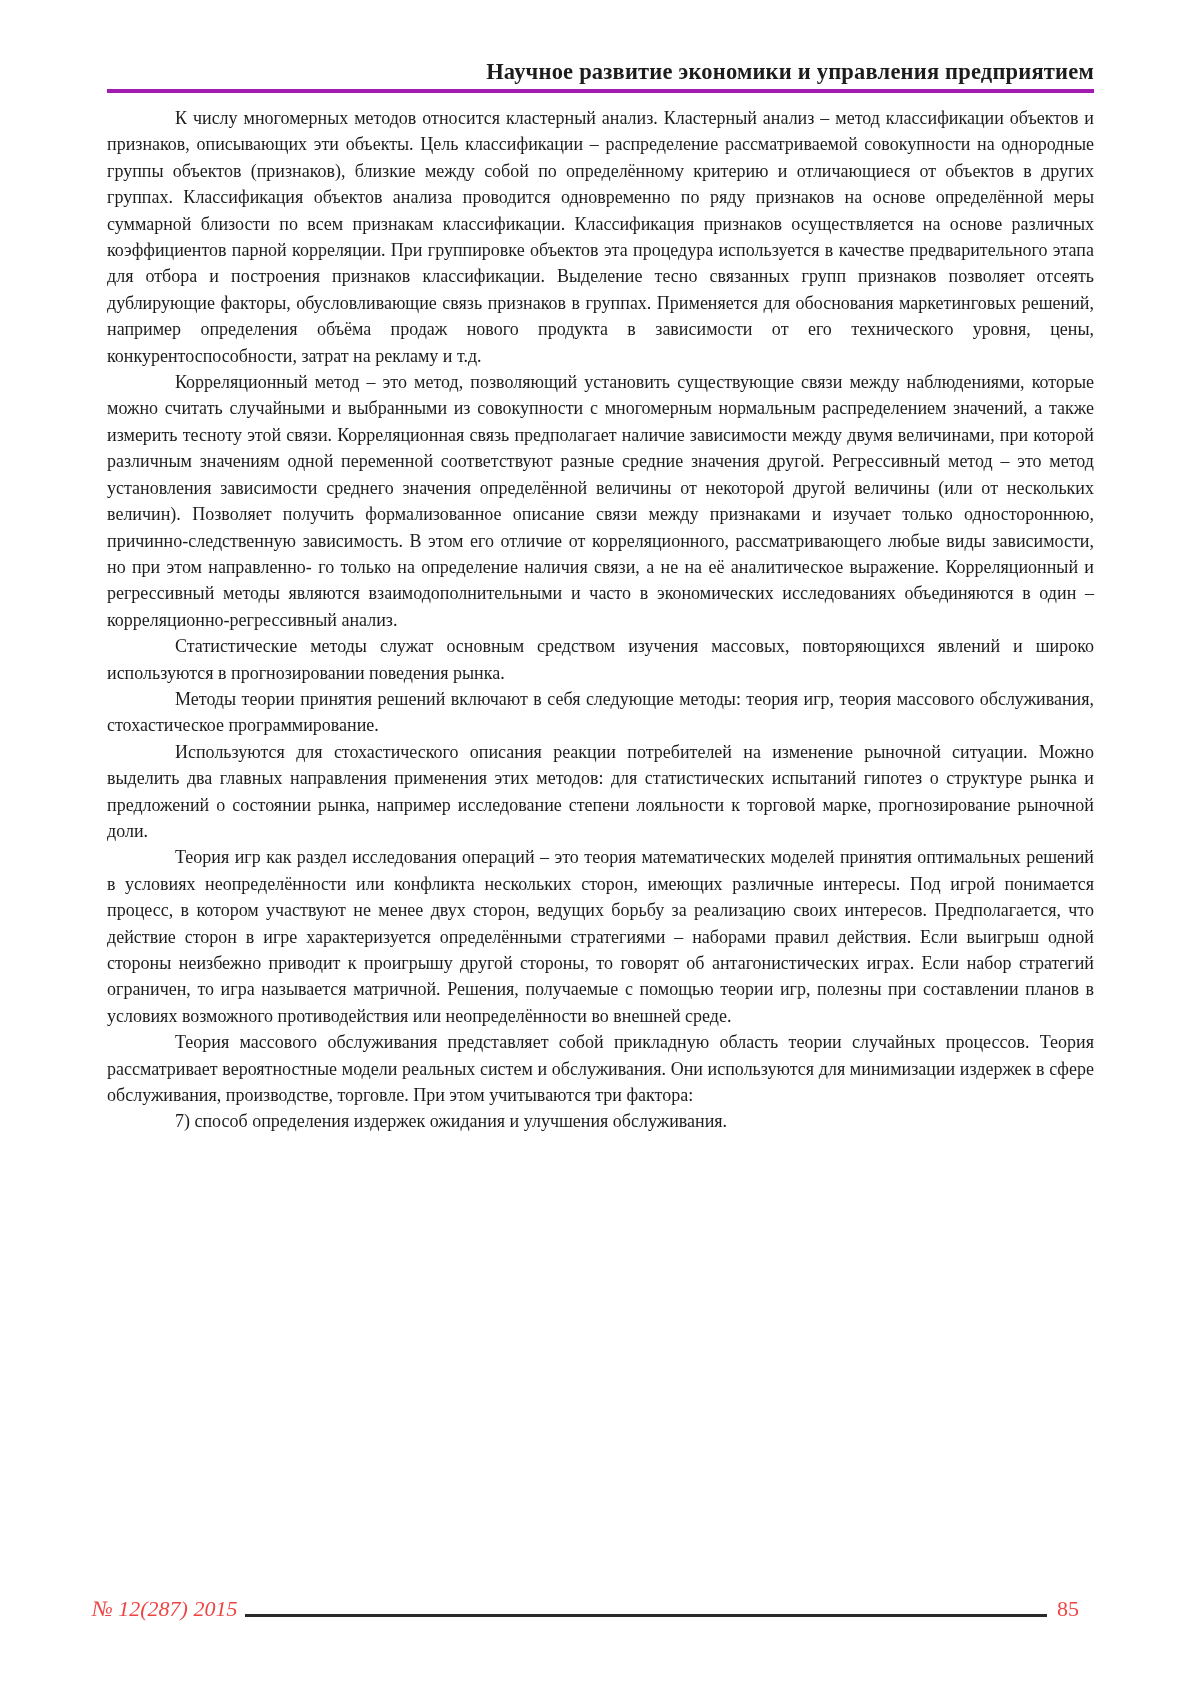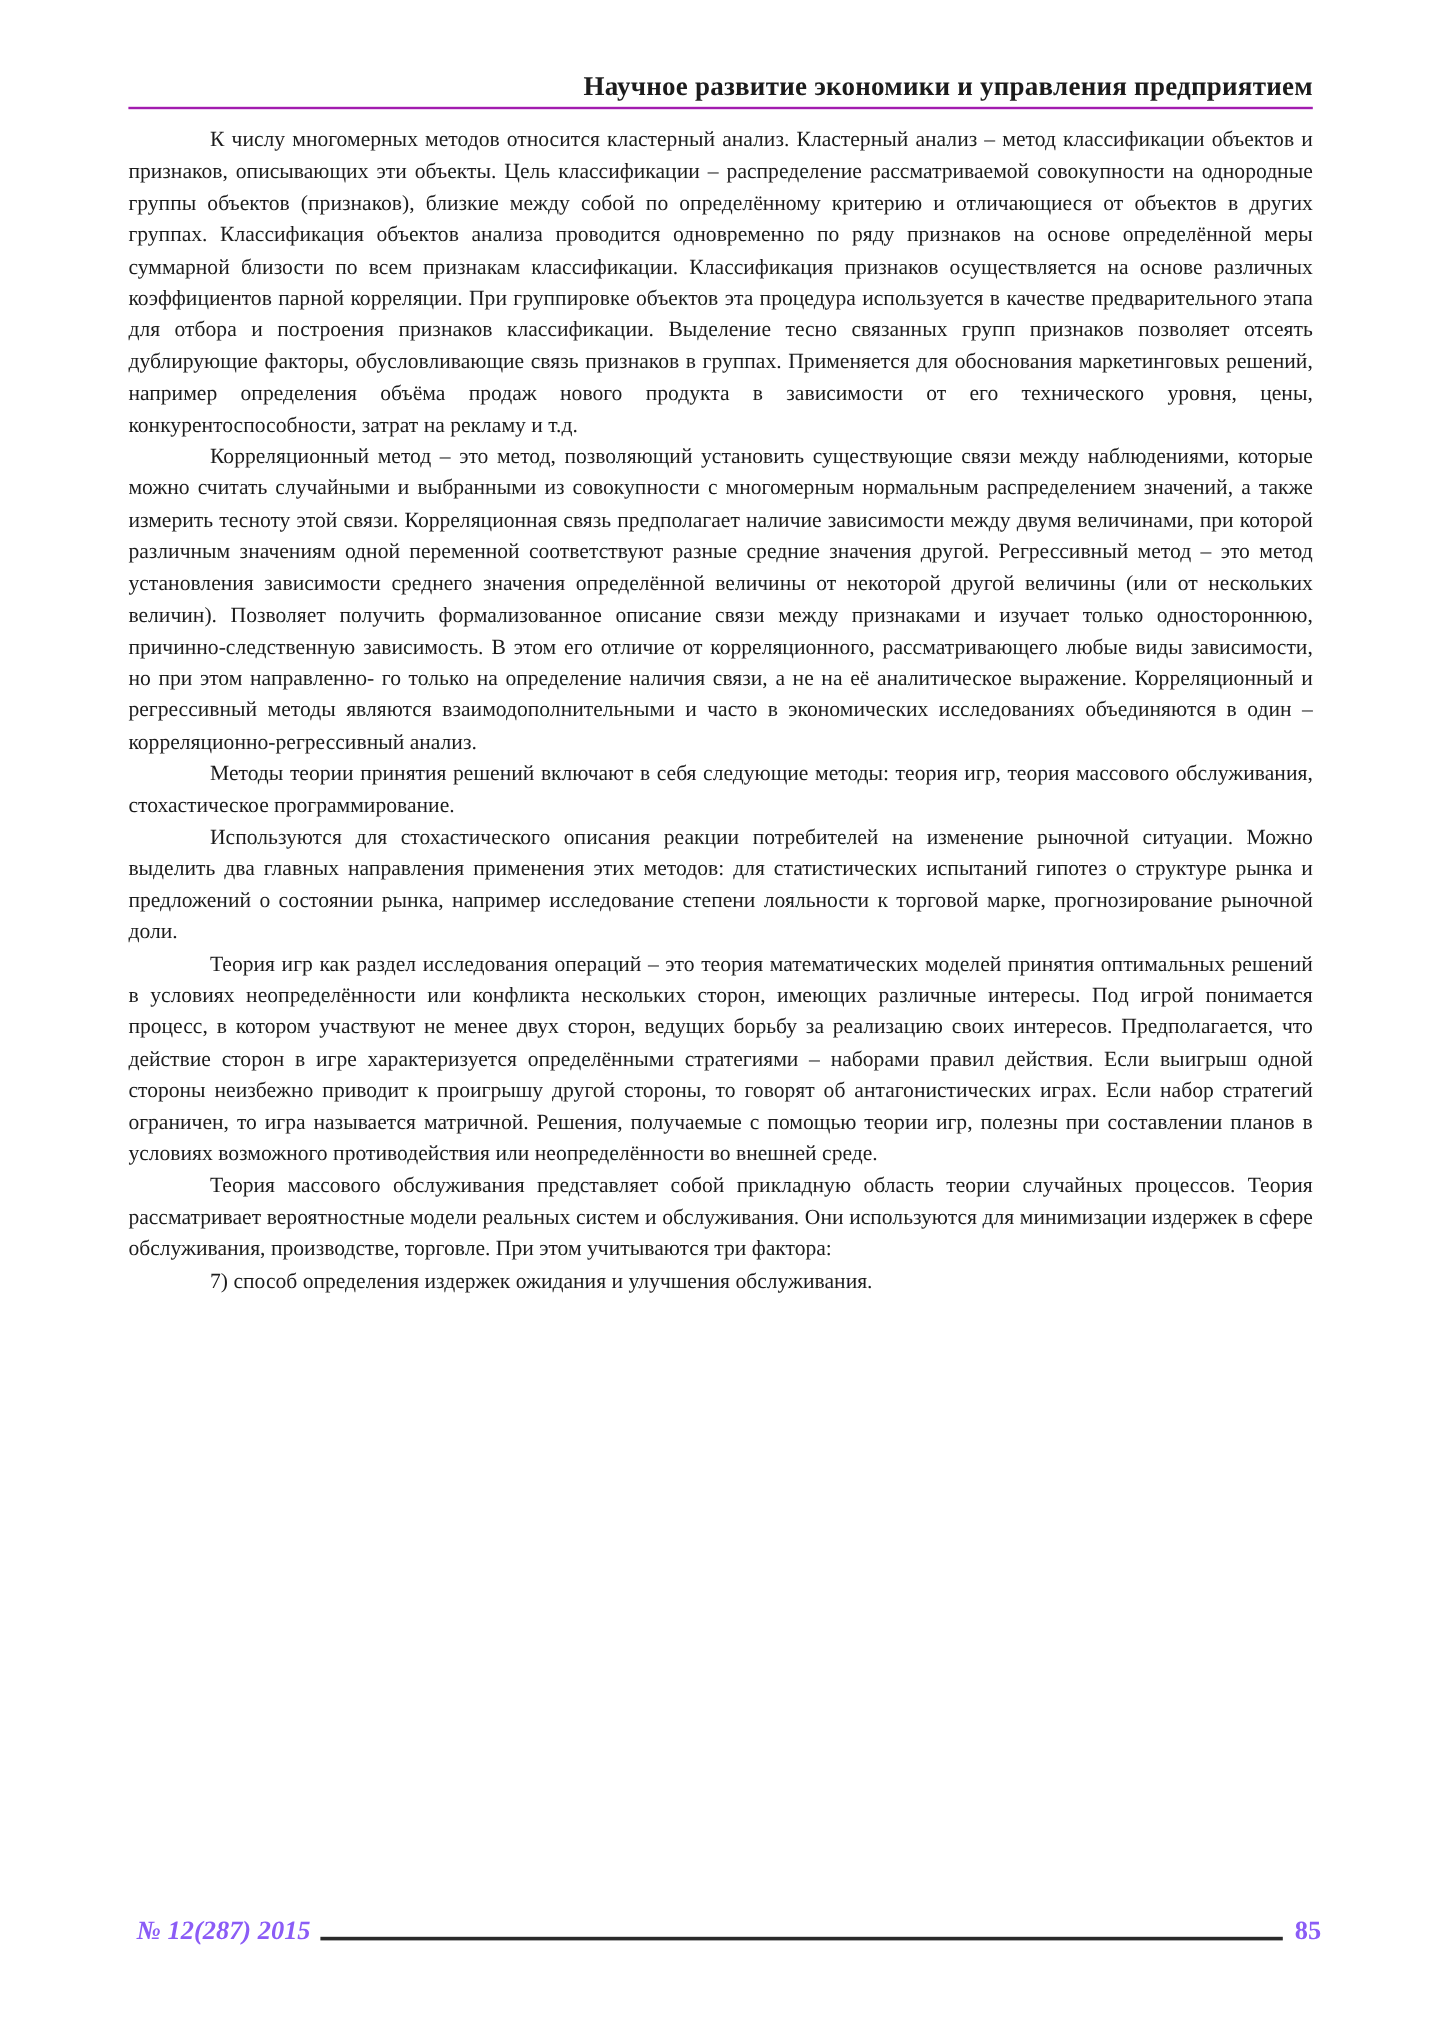"Научное развитие экономики и управления" .running-header { border-bottom: 2px solid #a21caf -> 4px solid #a21caf }
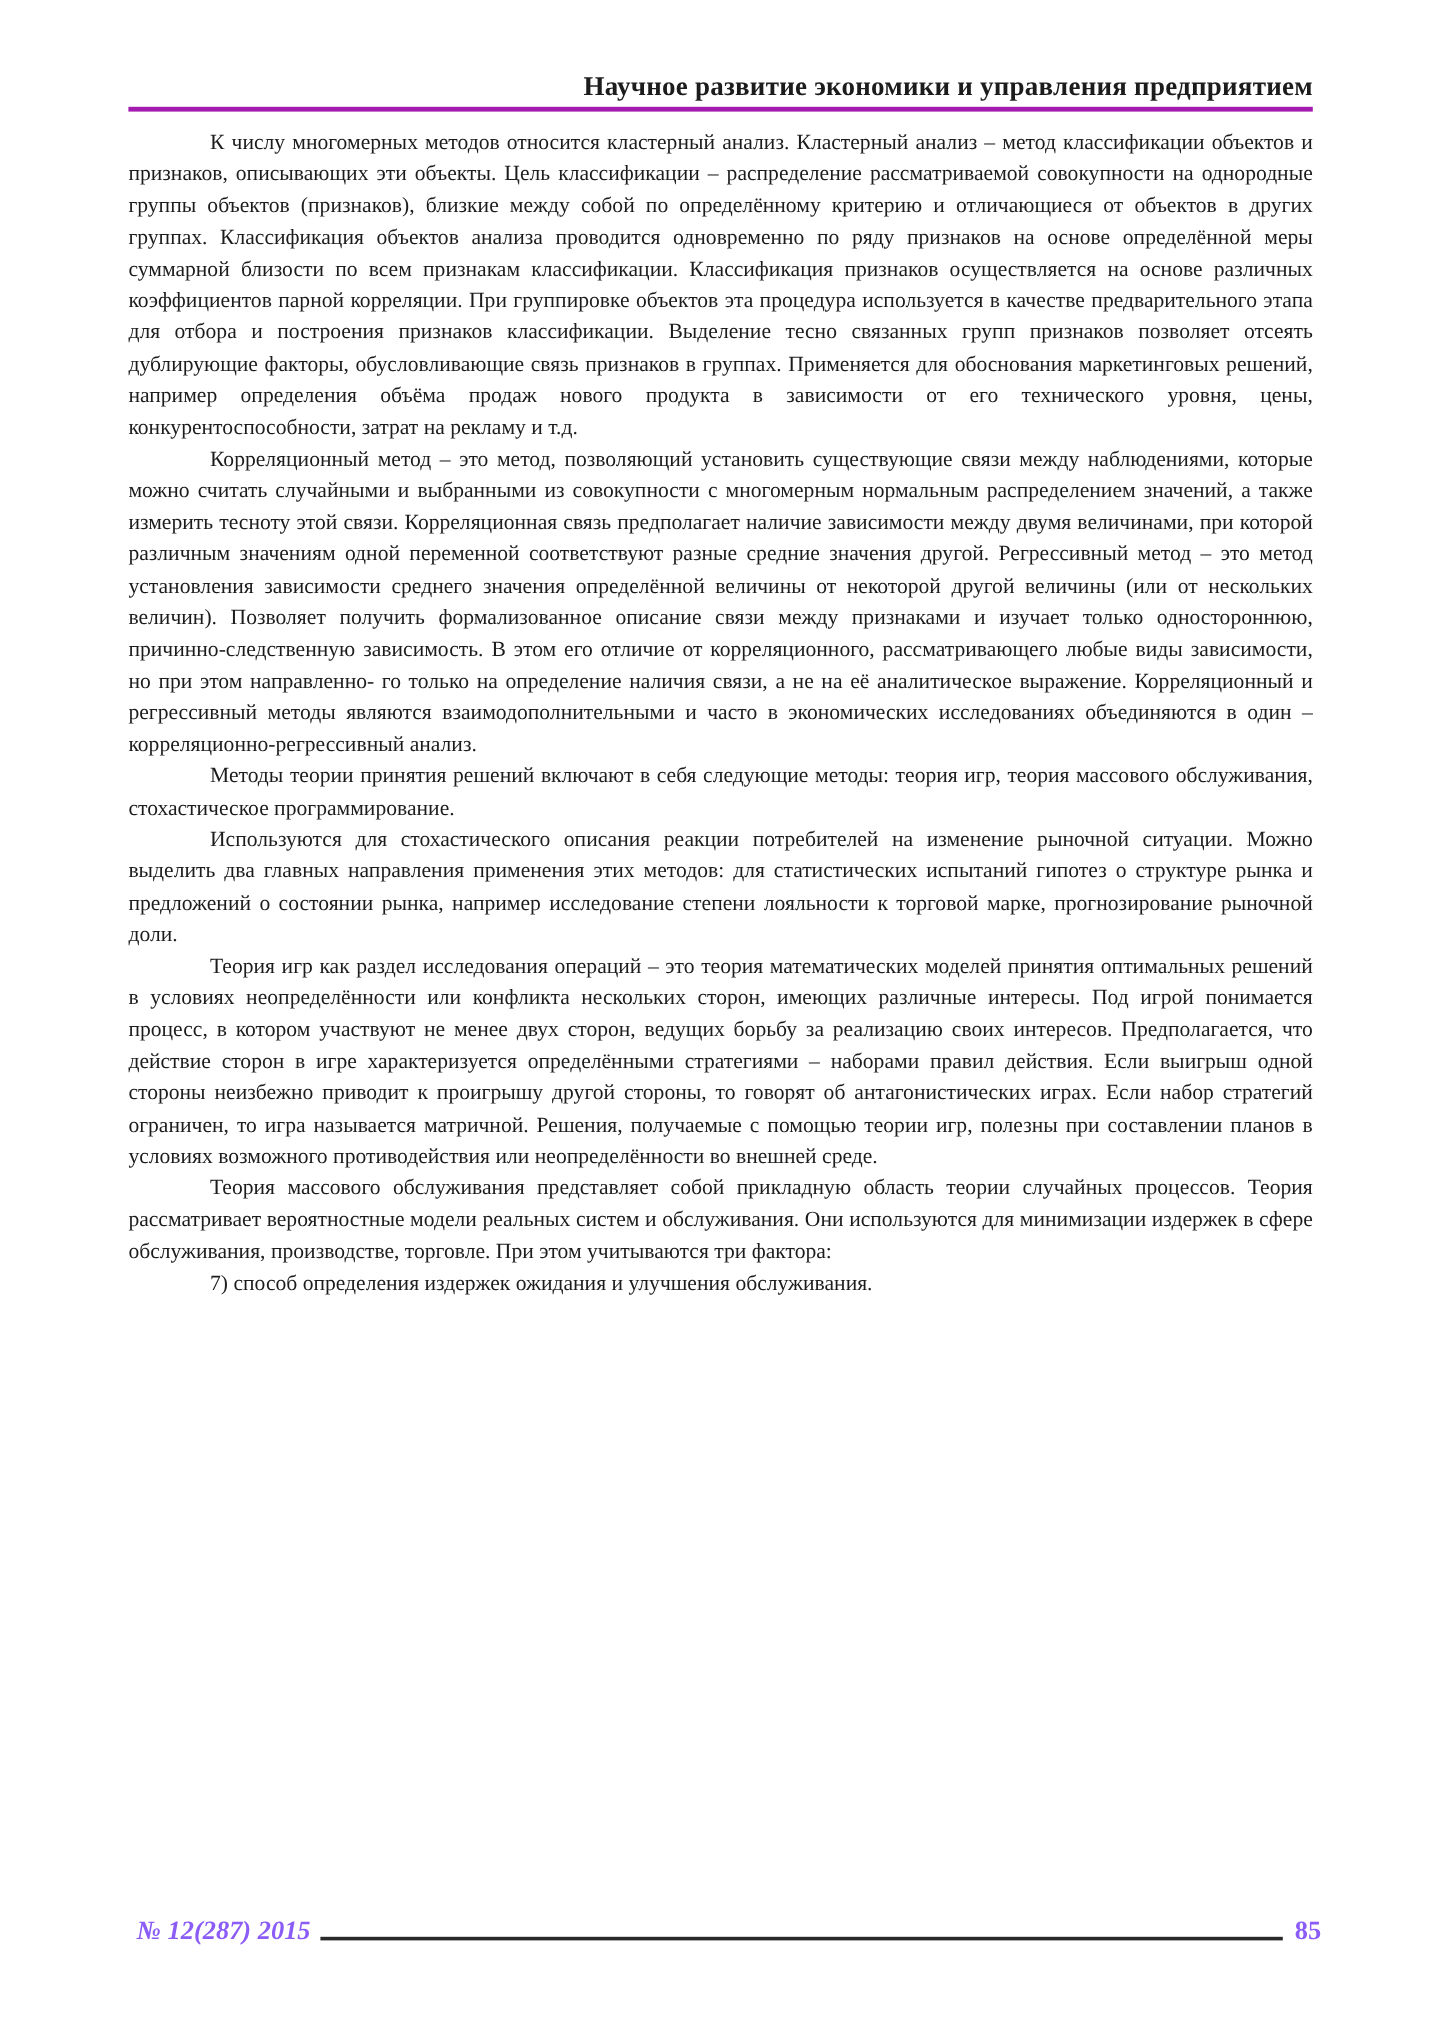"Статистические методы служат основным" p { html: none -> <p>Статистические методы служат основным средством изучения массовых, повторяющихся явлений и широко используются в прогнозировании поведения рынка.</p> }
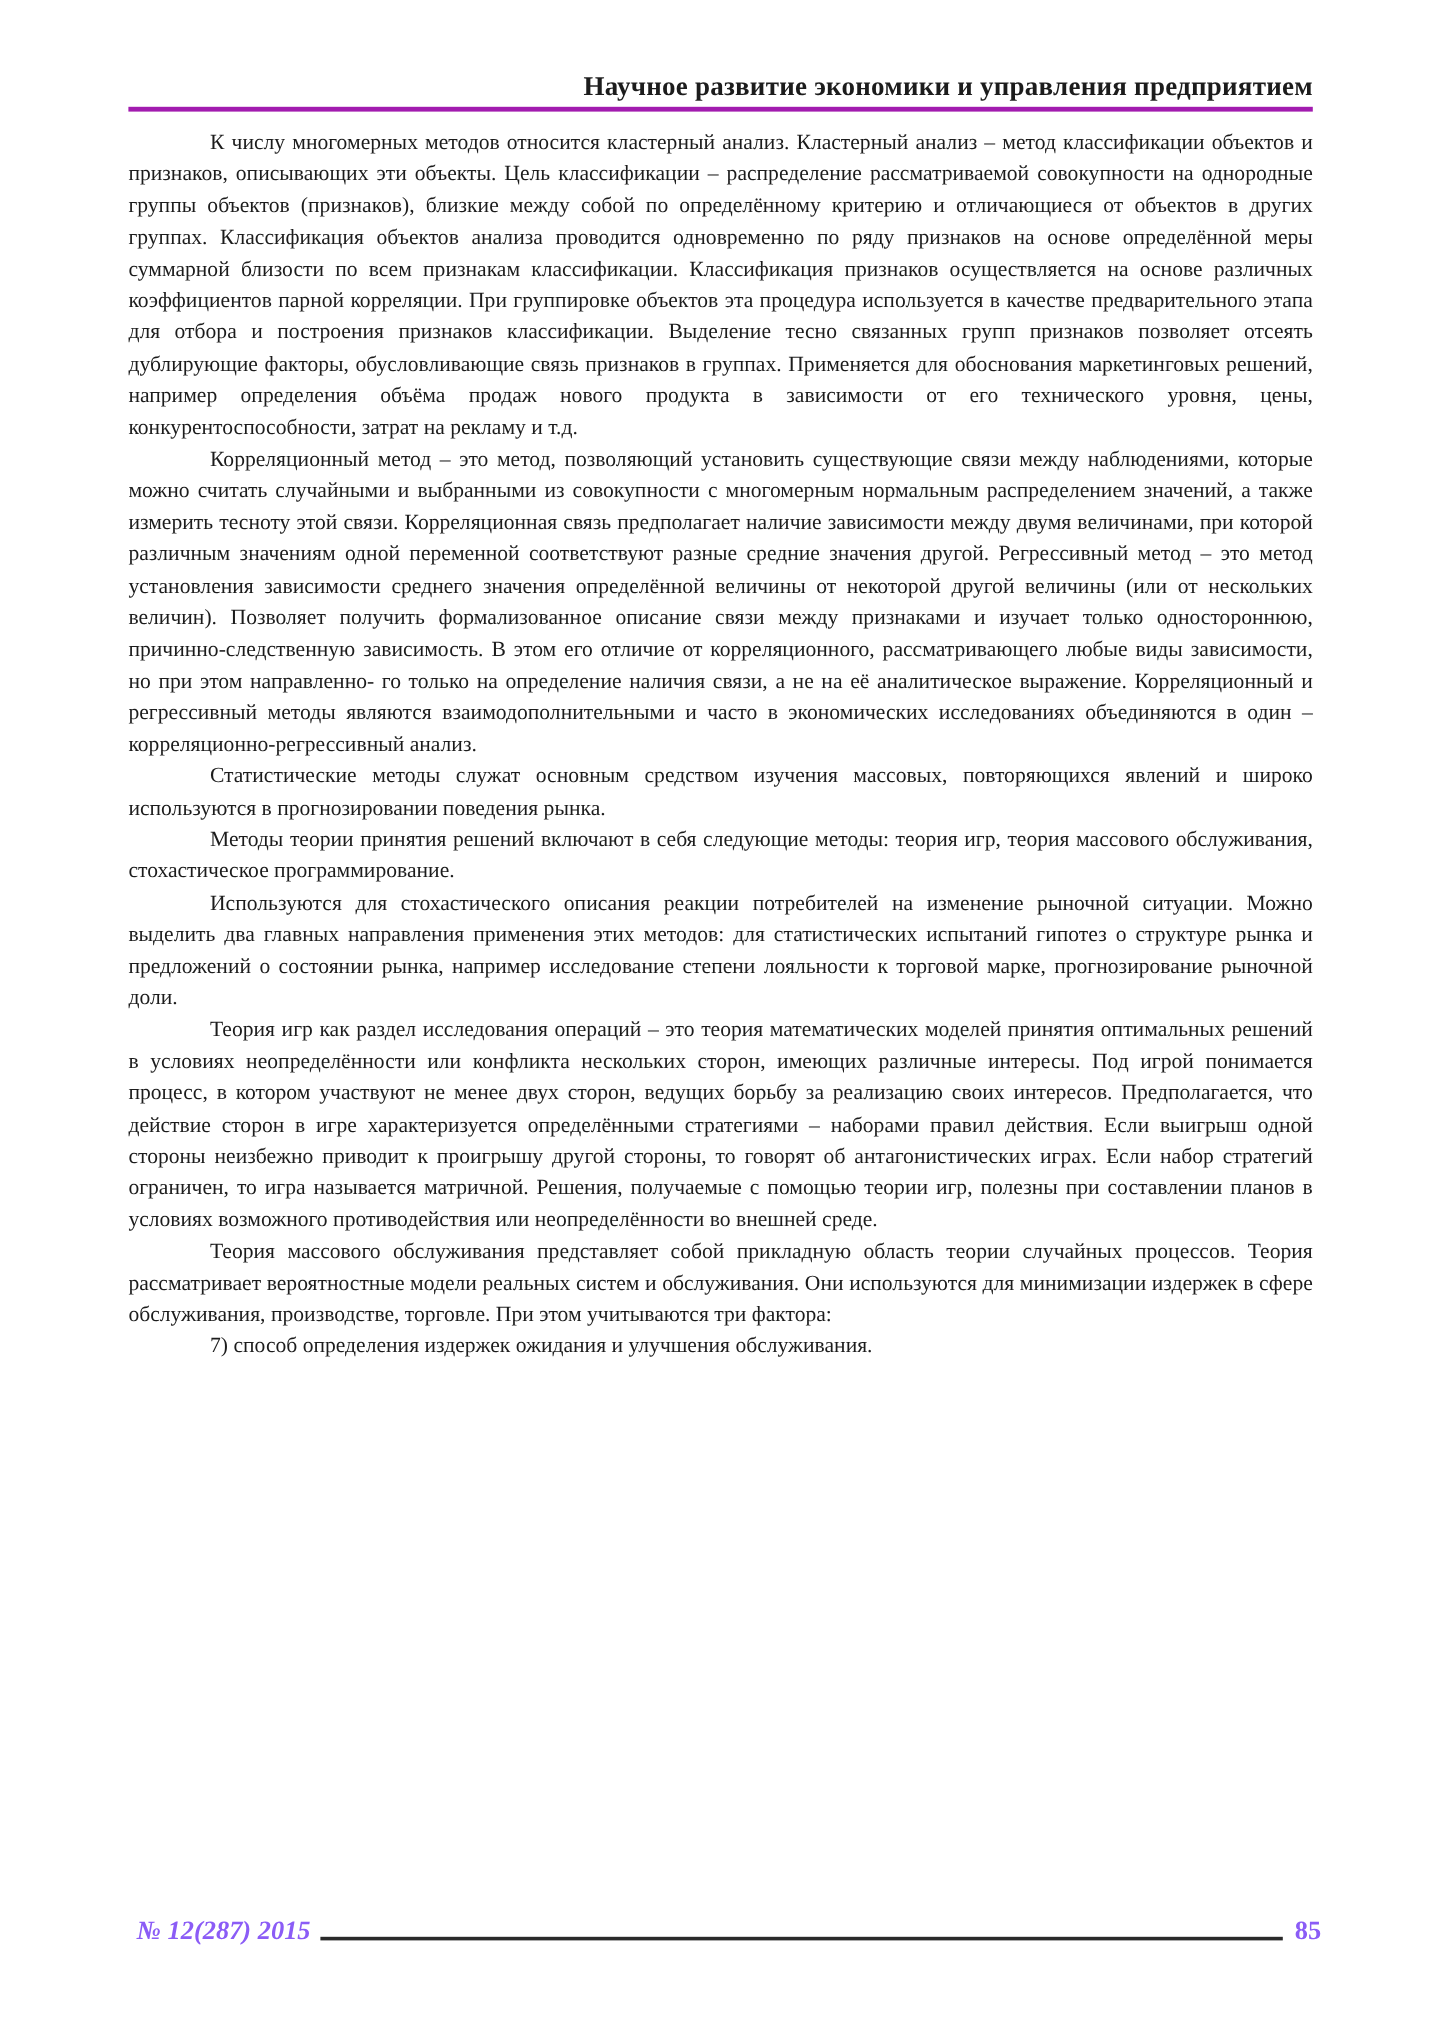"№ 12(287) 2015" .page-footer { color: #8b5cf6 -> #ef4444; font-weight: bold -> normal; left: 114px -> 92px }
